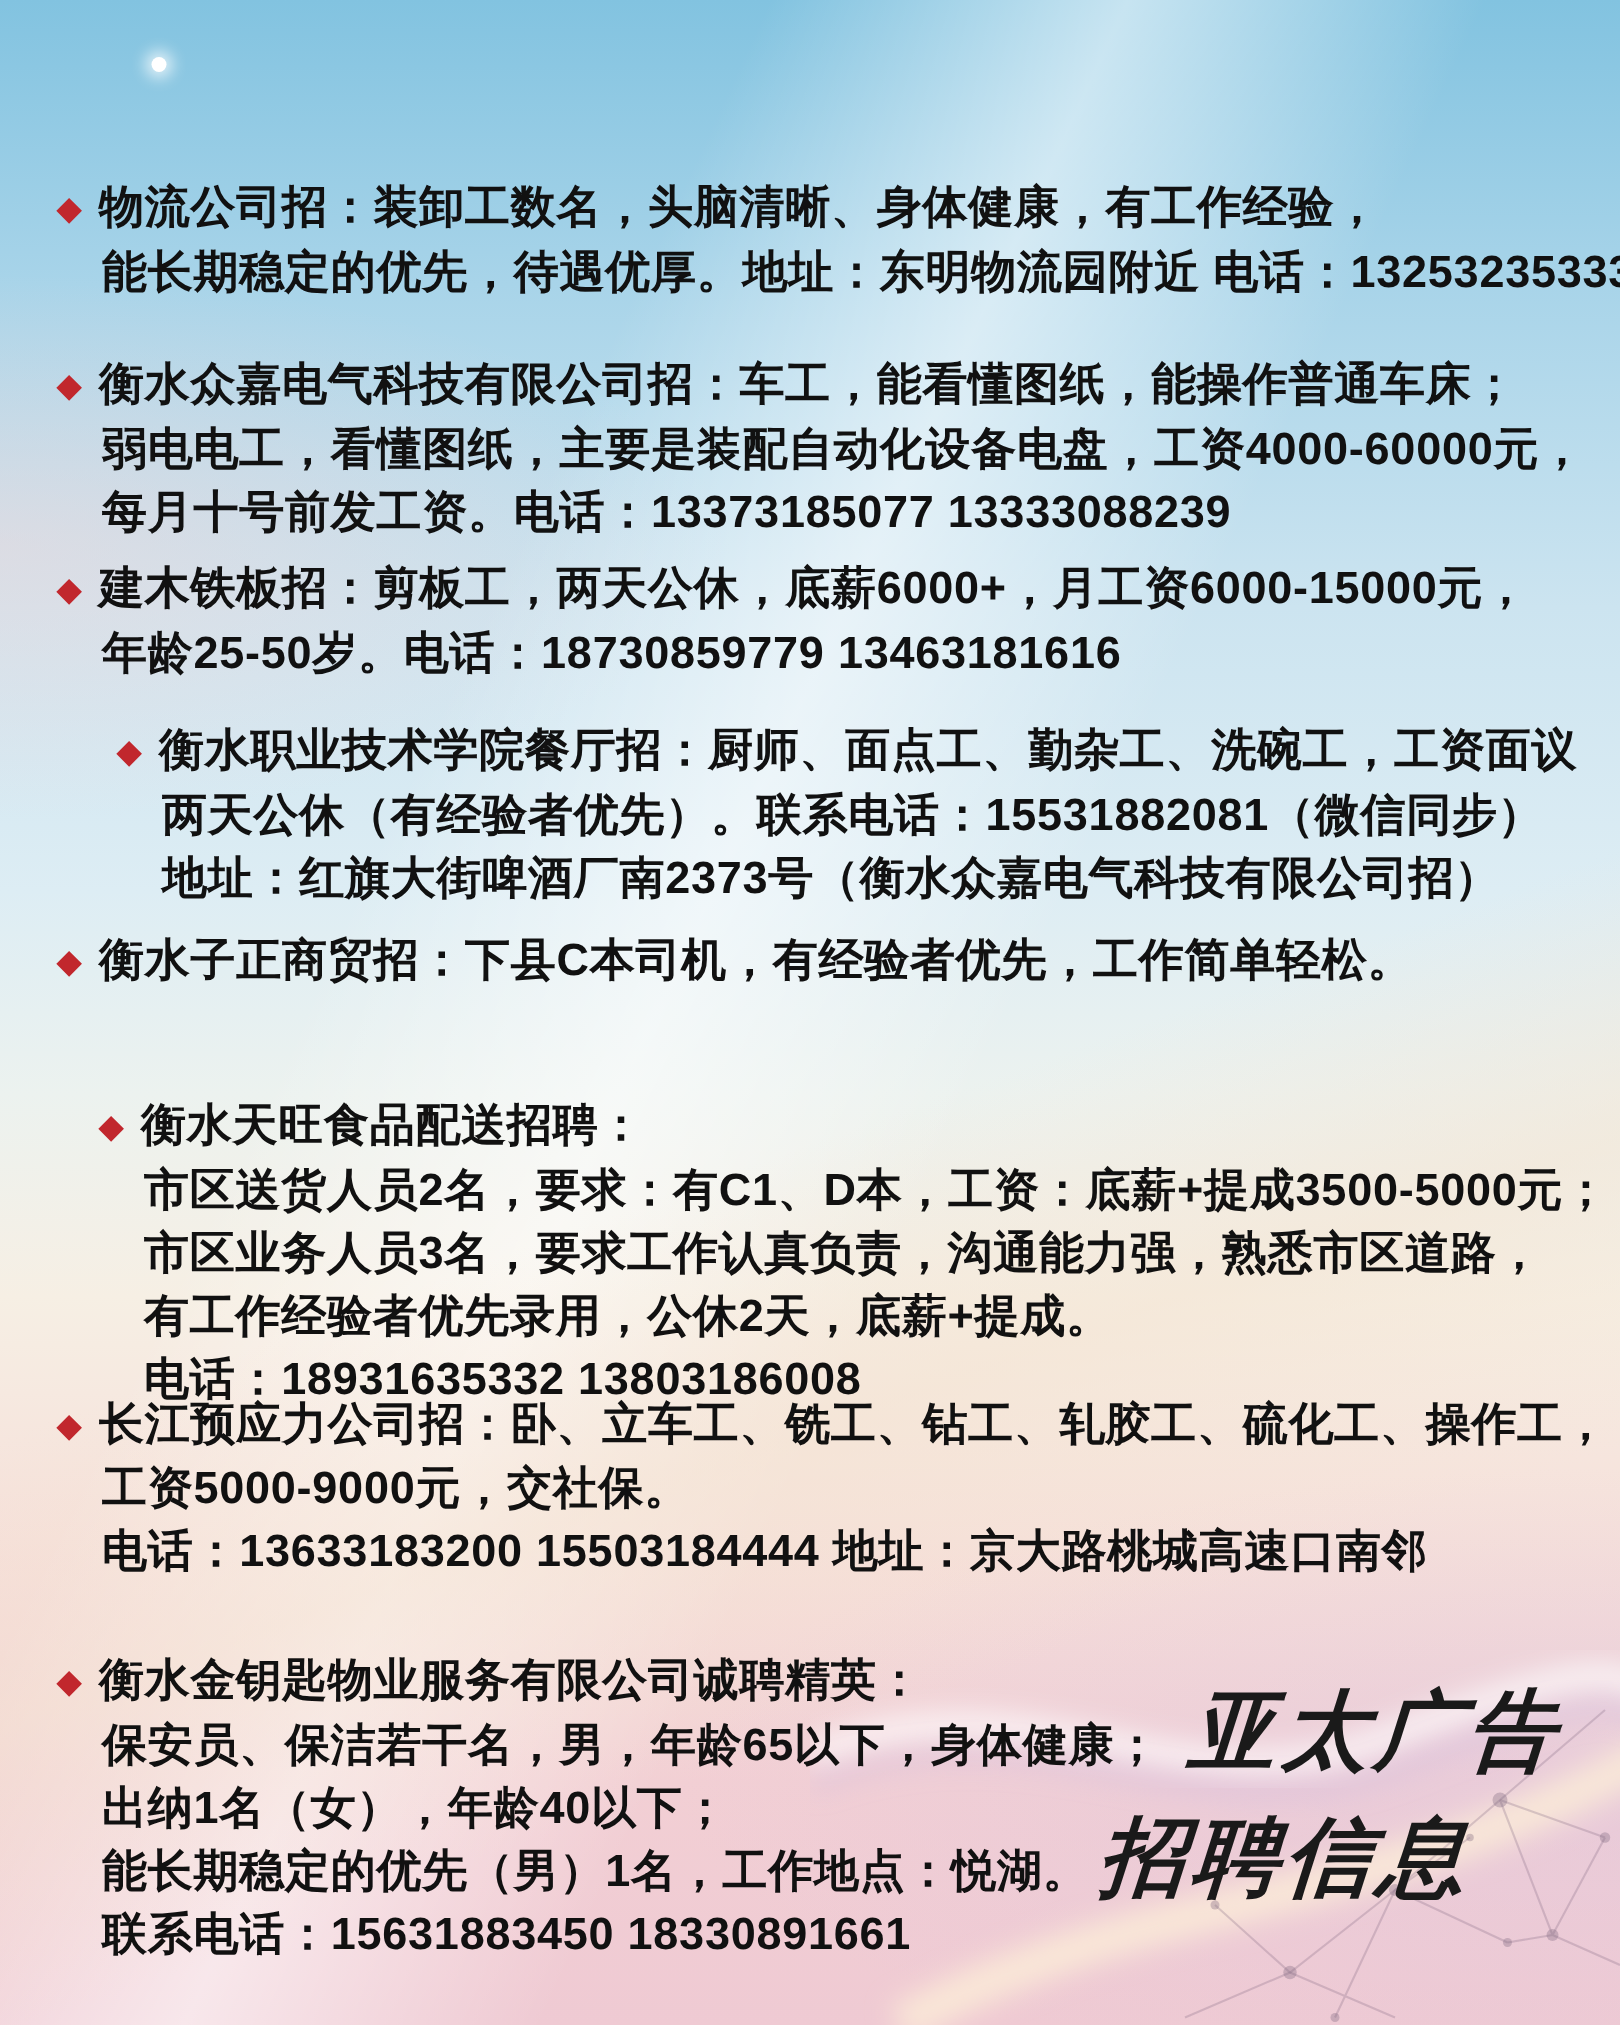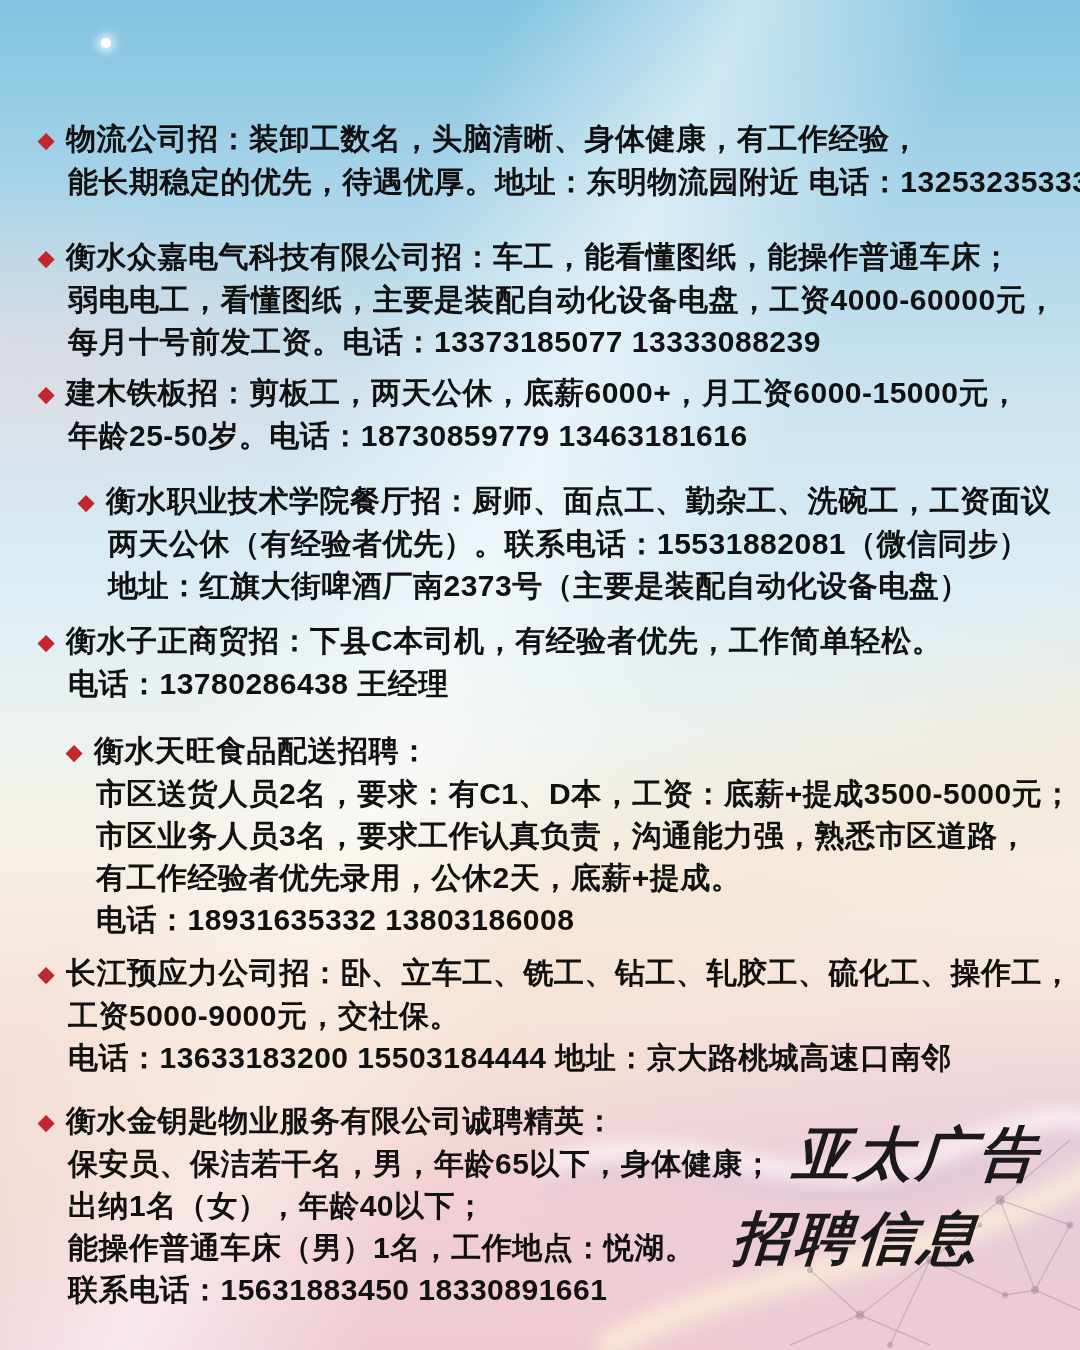"地址：红旗大街啤酒厂南2373号（主要是装配自动化设备电盘）" span { text: 主要是装配自动化设备电盘 -> 衡水众嘉电气科技有限公司招 }
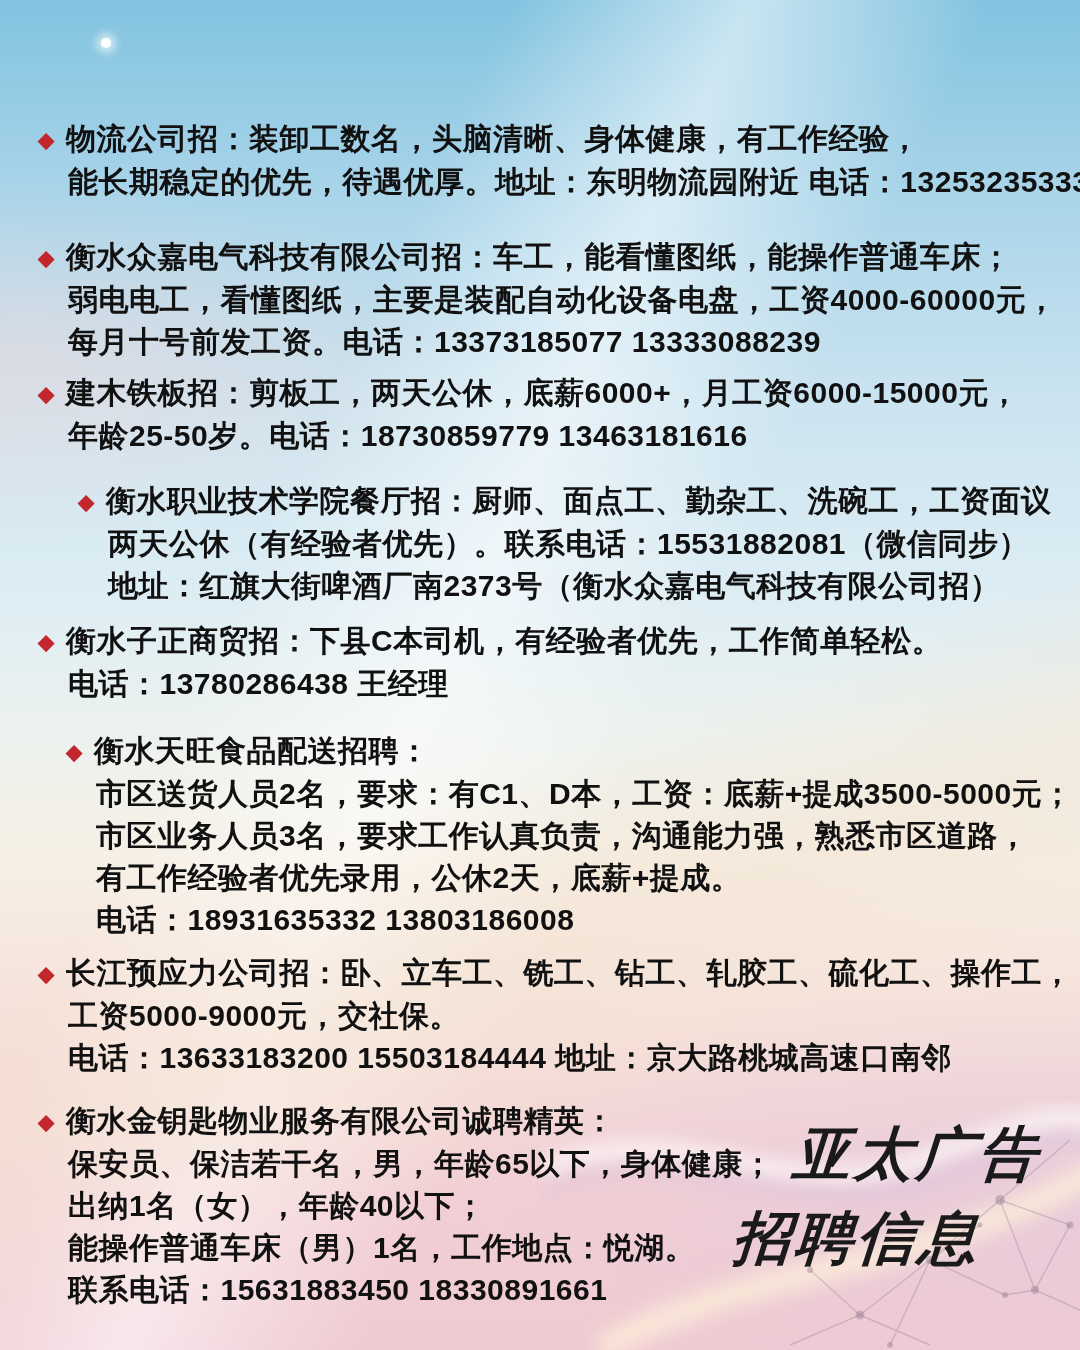"电话：13780286438 王经理" div.line { html: <div><span>电话：13780286438 王经理</span></div> -> none }
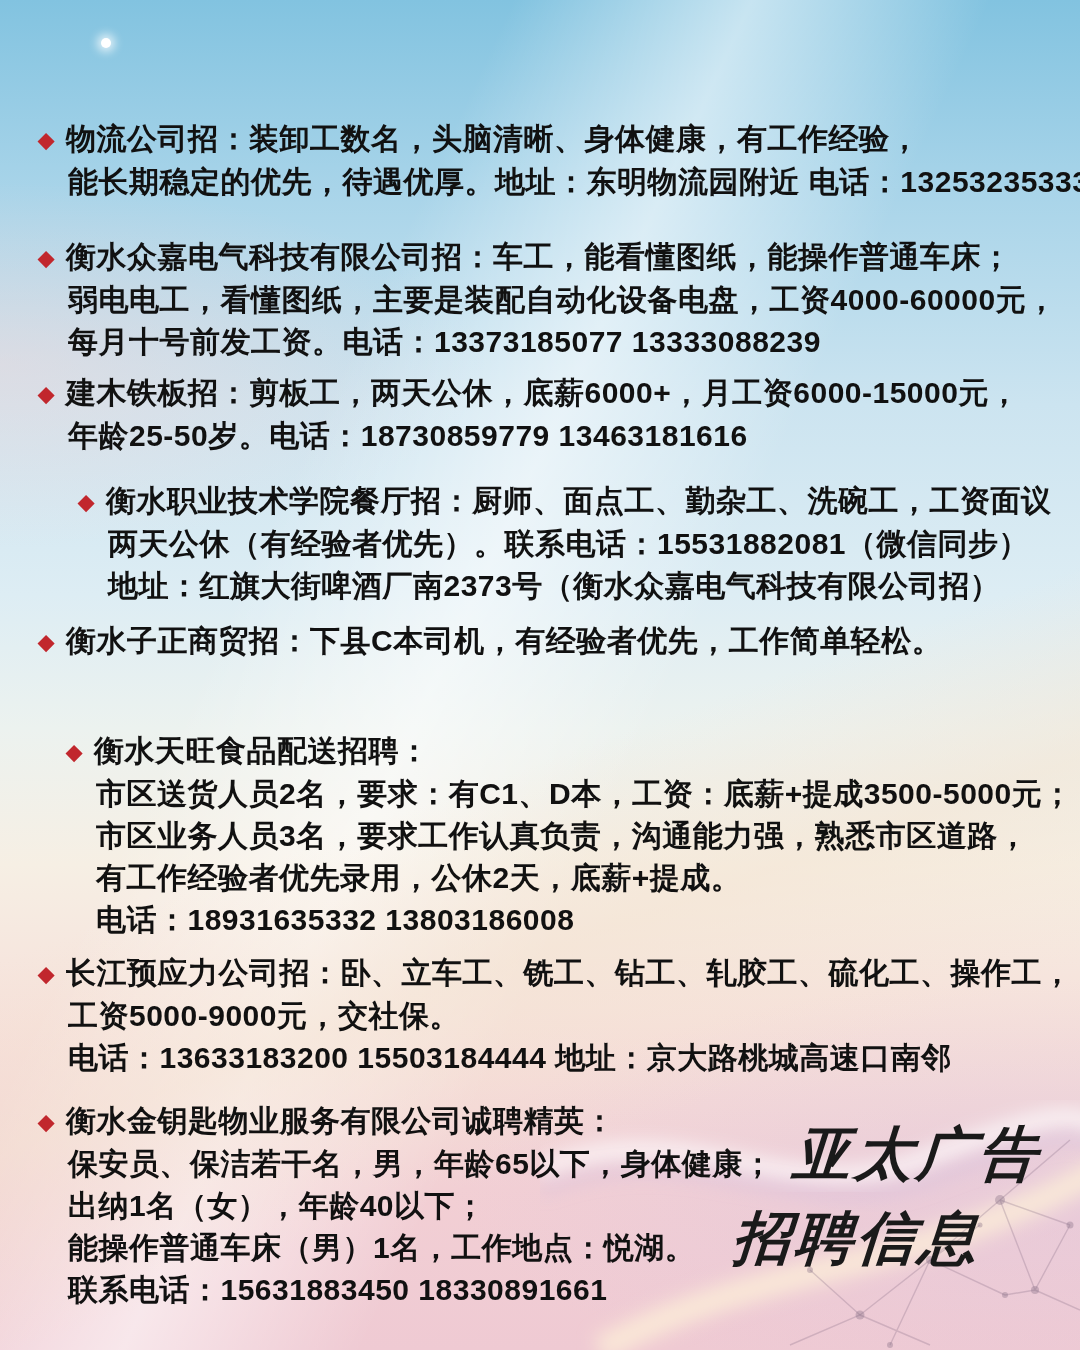"◆ 长江预应力公司招：卧、立车工、铣工、钻工、轧胶工、硫化工、操作工，" div.listing { top: 952px -> 929px }
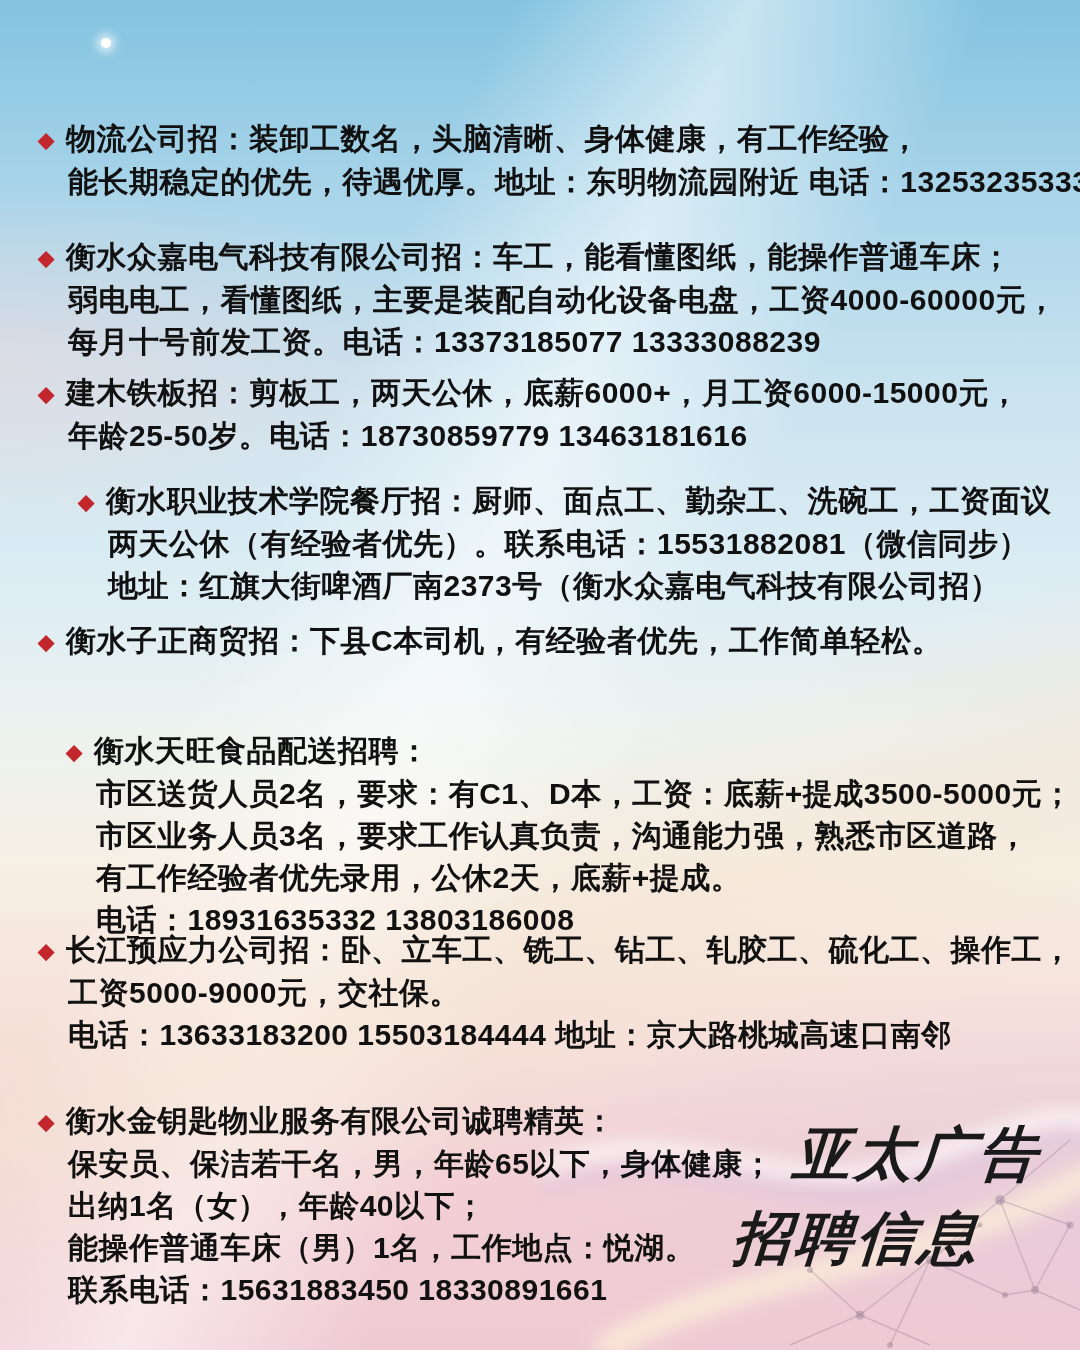"能操作普通车床（男）1名，工作地点：悦湖。" span { text: 操作普通车床 -> 长期稳定的优先 }
